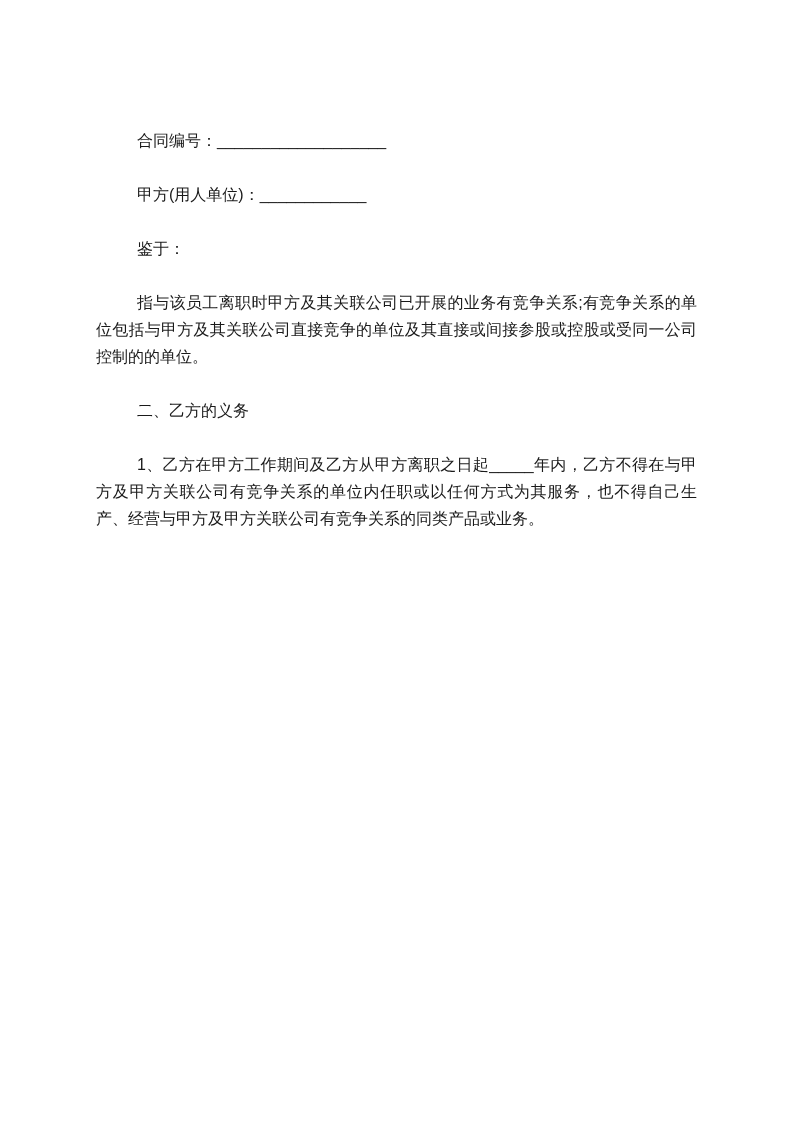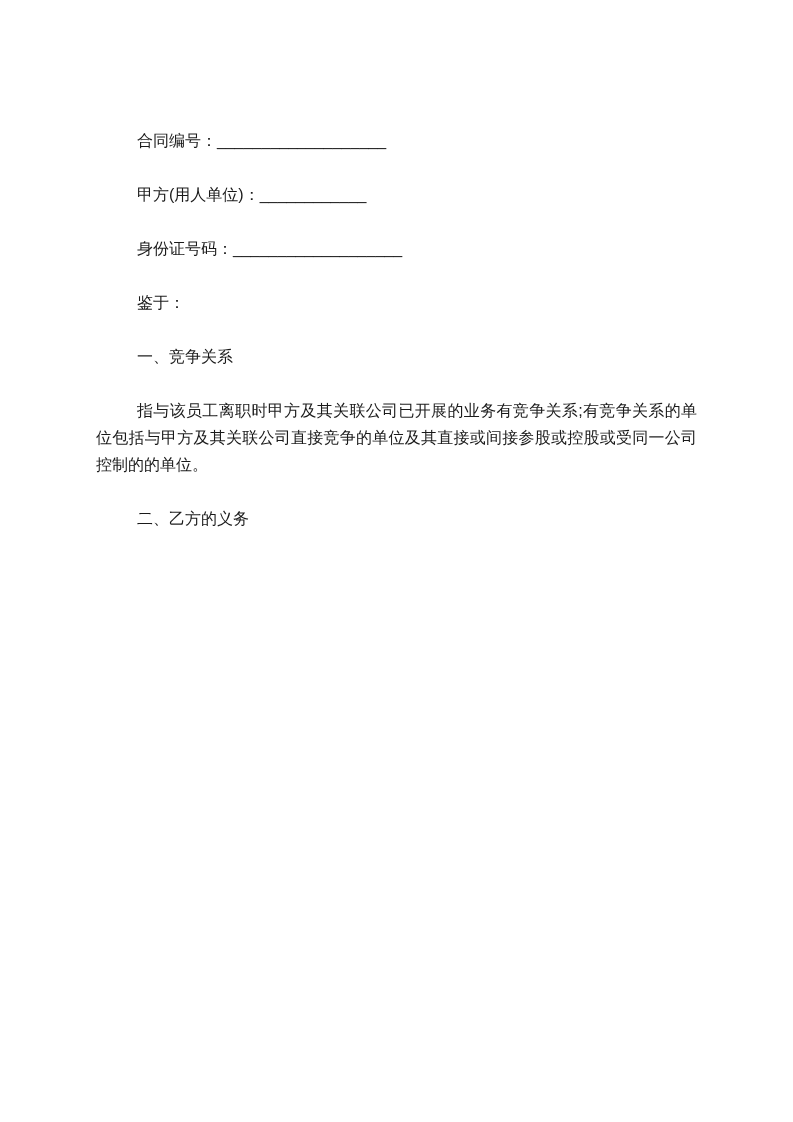"身份证号码：___________________" p.row { html: <p><span>身份证号码：</span><span>___________________</span></p> -> none }
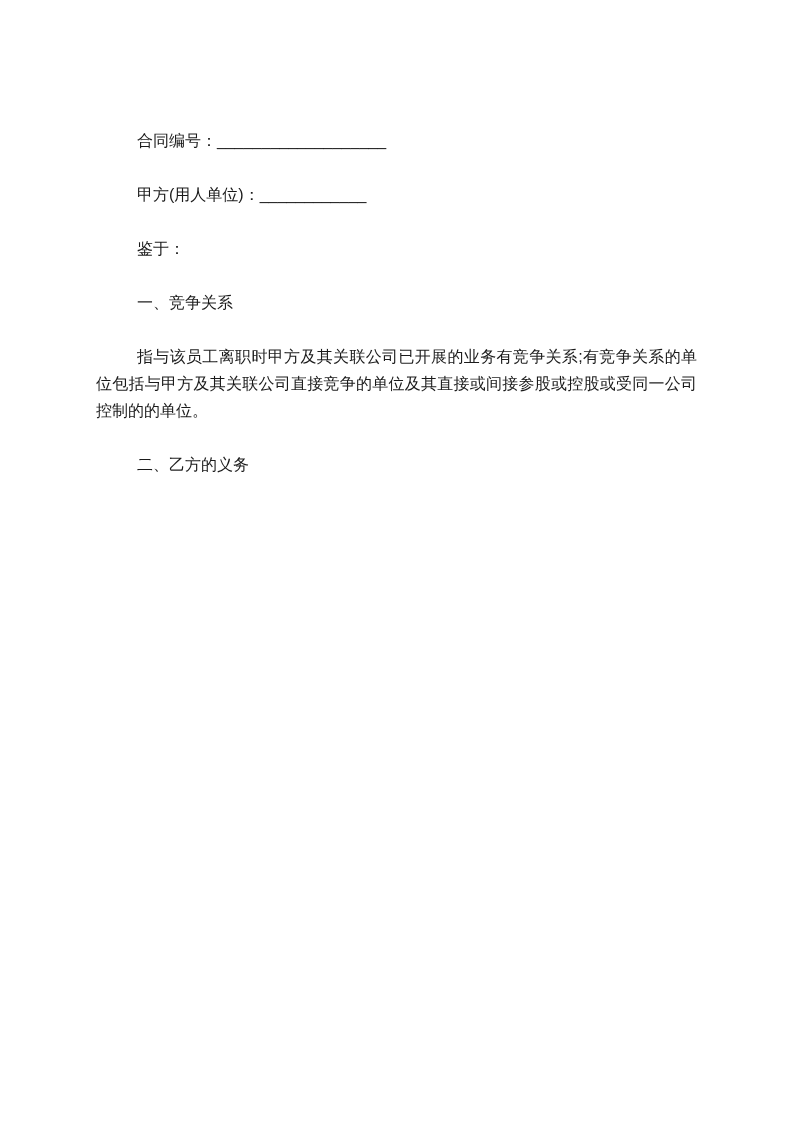"一、竞争关系" p.para { html: <p>一、竞争关系</p> -> none }
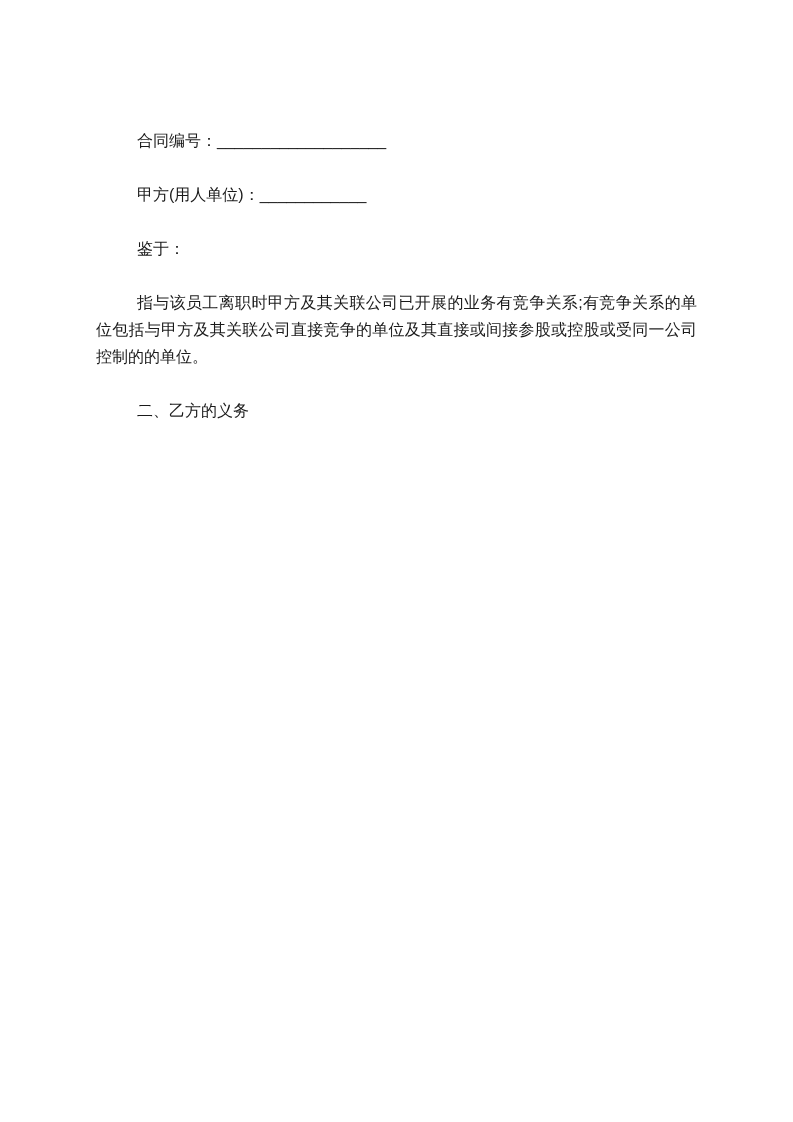"1、乙方在甲方工作期间及乙方从甲方离职之日起_____年内，乙方不得在与甲方及甲" p.para { html: none -> <p>1、乙方在甲方工作期间及乙方从甲方离职之日起_____年内，乙方不得在与甲方及甲方关联公司有竞争关系的单位内任职或以任何方式为其服务，也不得自己生产、经营与甲方及甲方关联公司有竞争关系的同类产品或业务。</p> }
